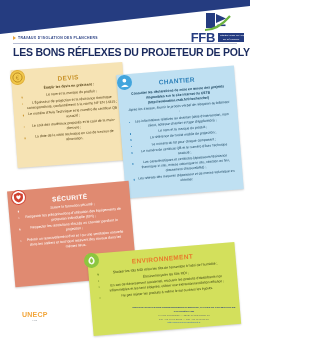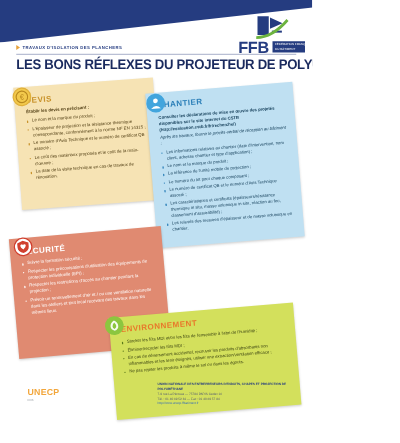"FFB" #poster { text-align: none -> center }
